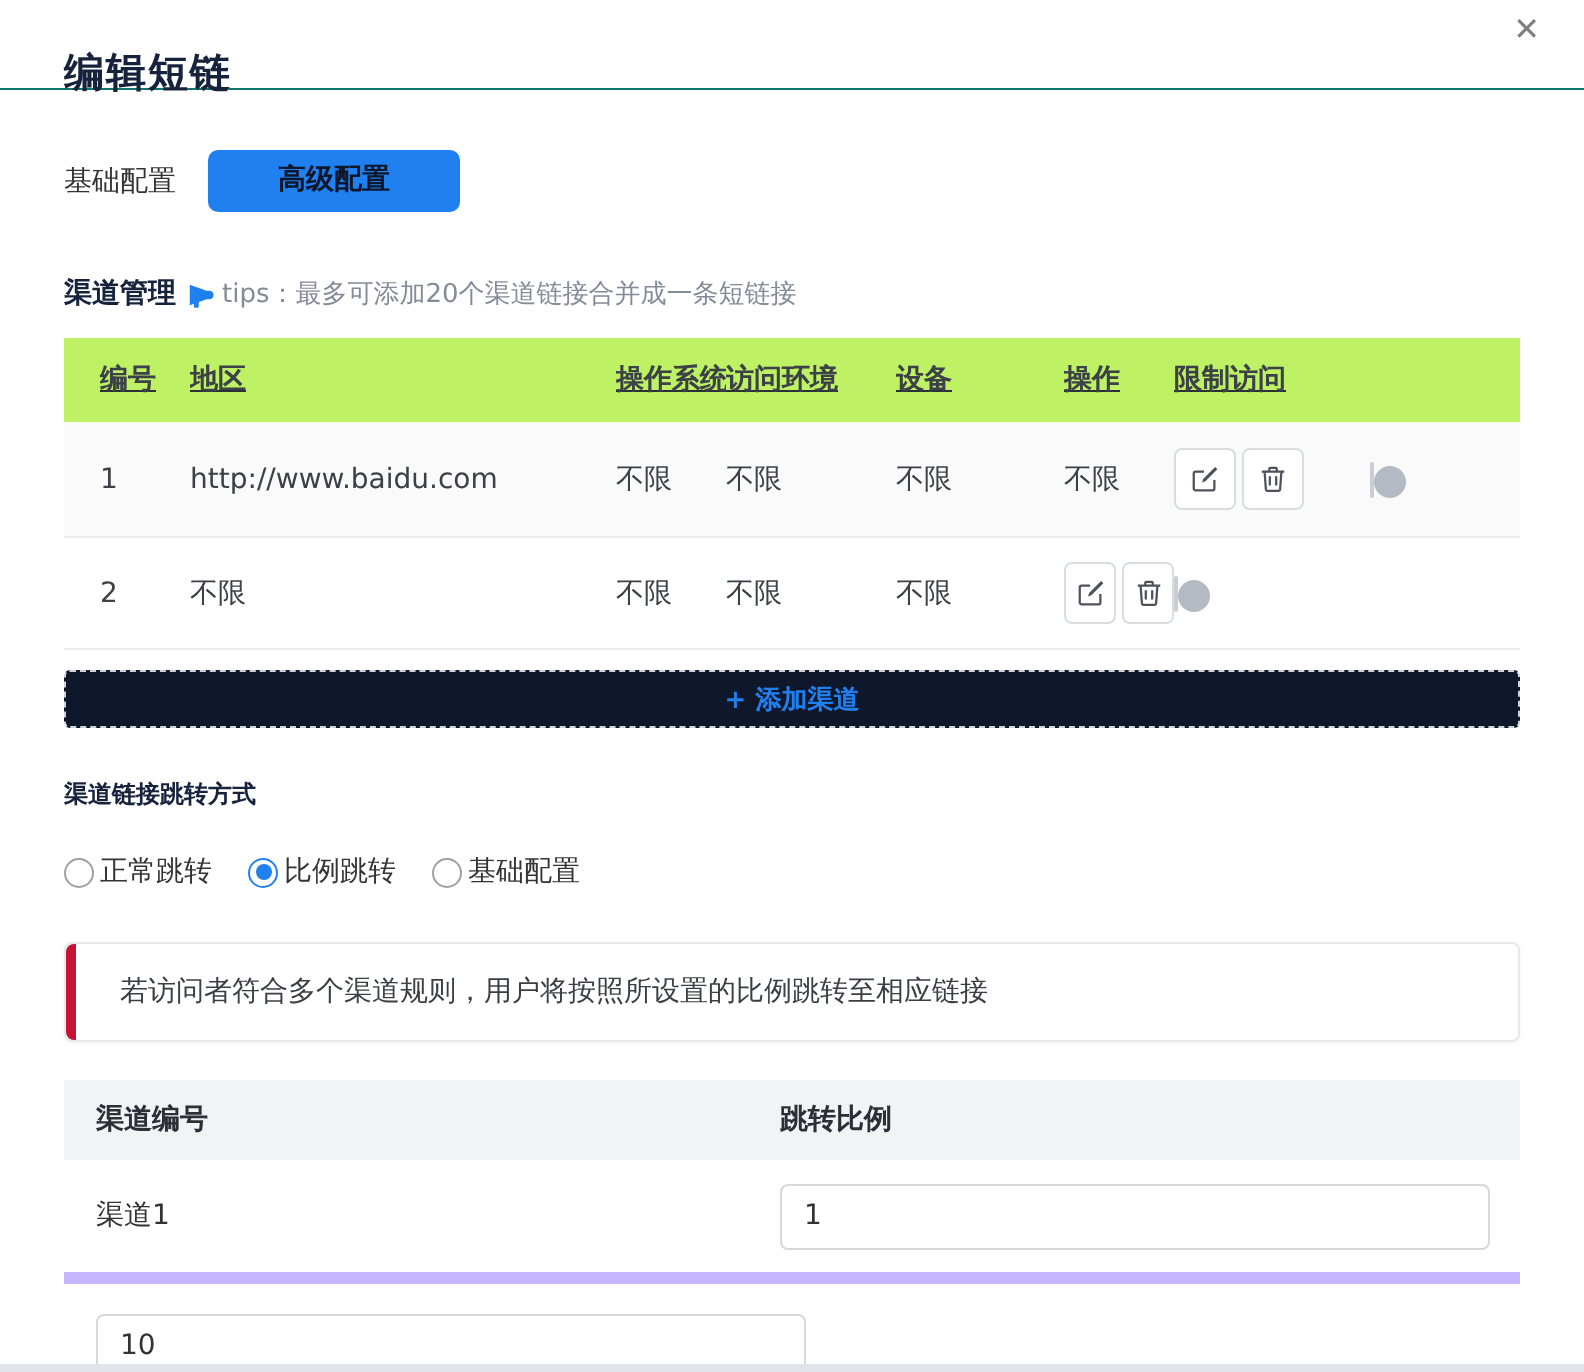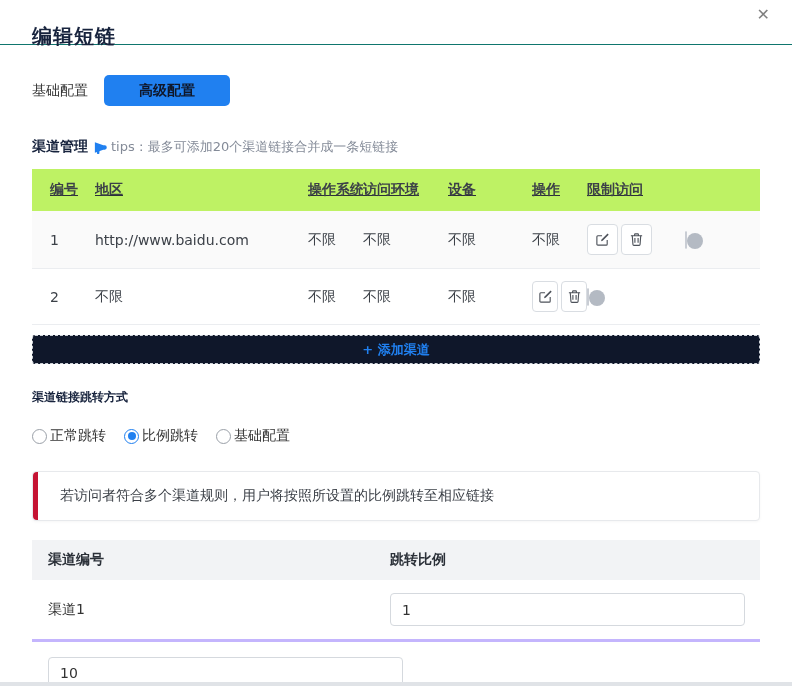"渠道1" .t2-body.first { border-bottom: 3px solid #c4b5fd -> 6px solid #c4b5fd }
